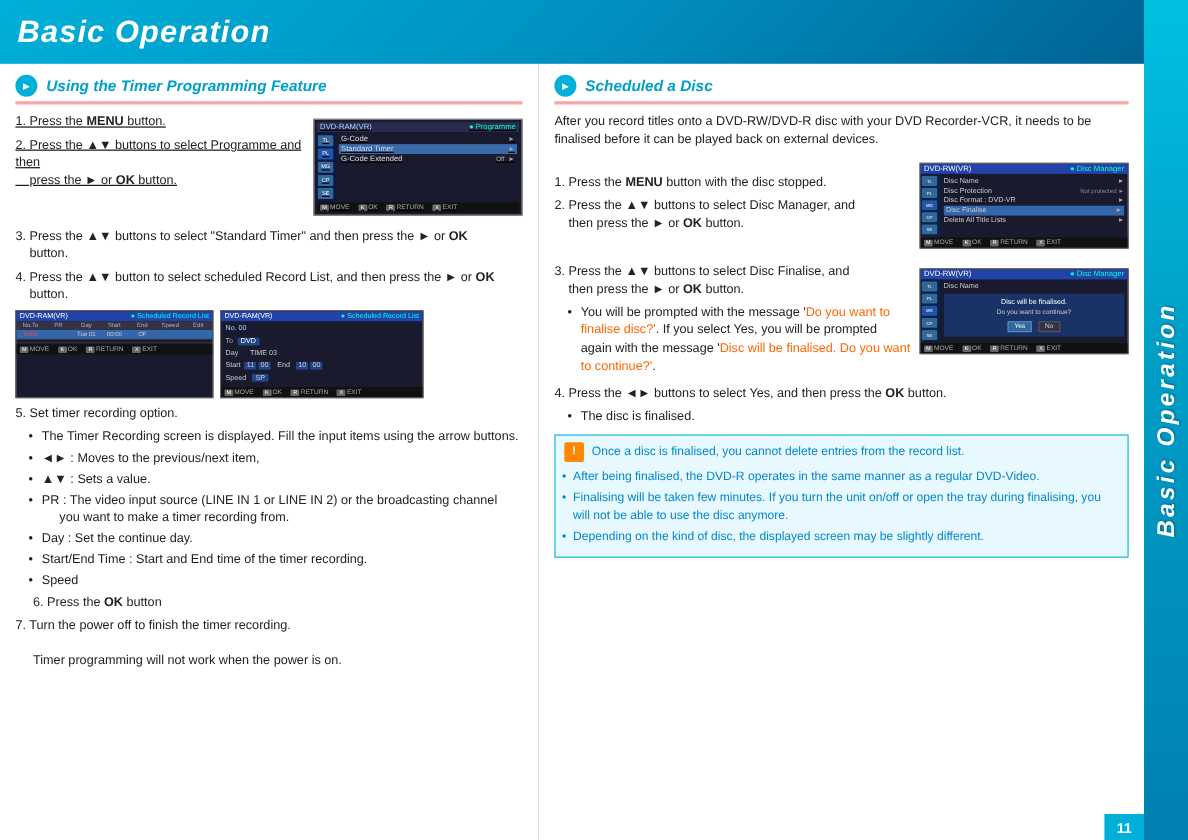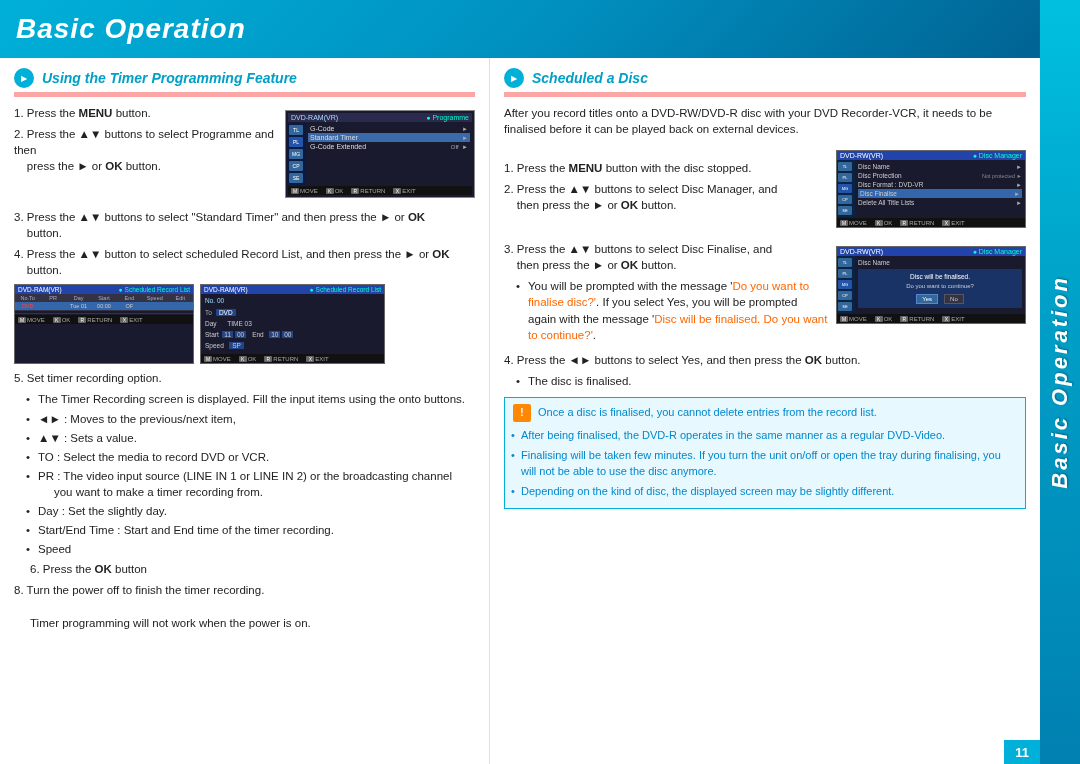"Using the Timer Programming Feature" .section-header { border-bottom: 5px solid #fca5a5 -> 3px solid #fca5a5 }
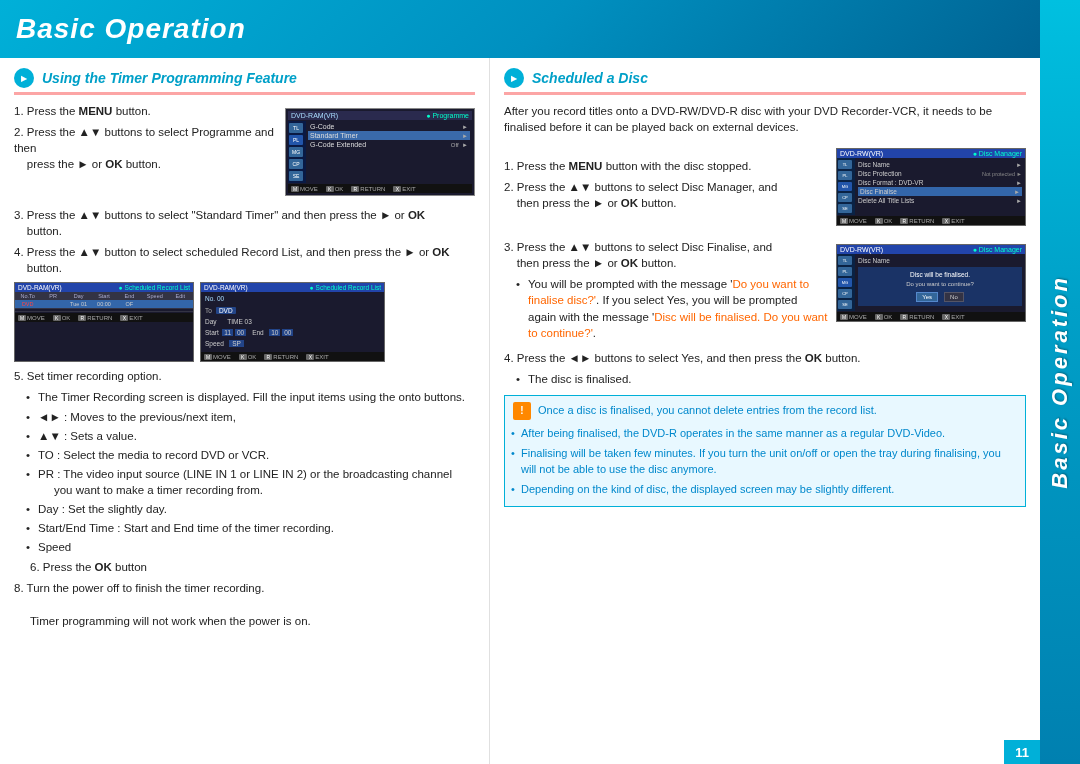"1. Press the MENU button." div { text-decoration: none -> underline }
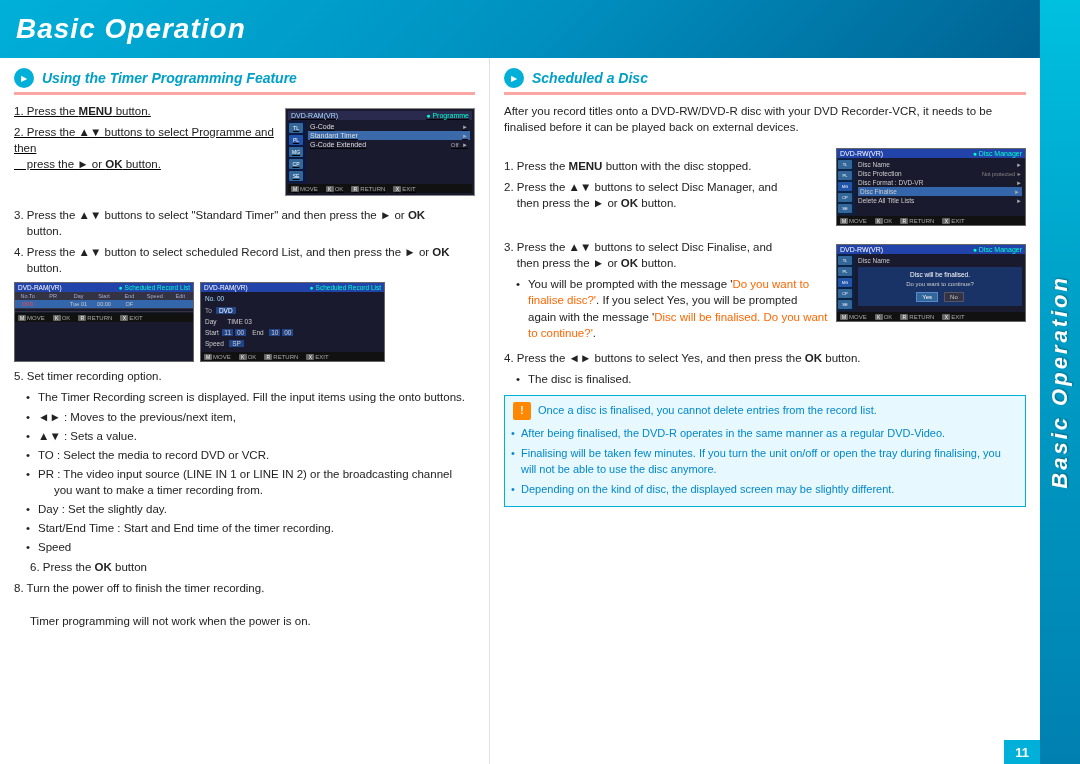"The Timer Recording screen is" div.bullet { text: onto -> arrow }
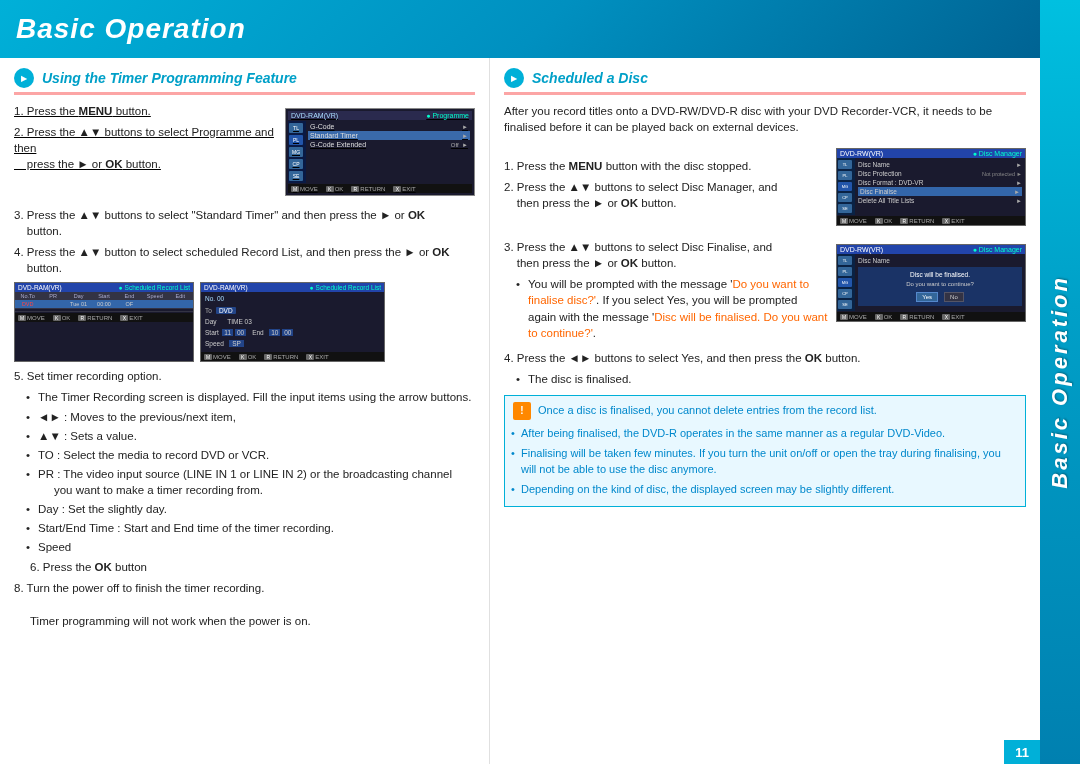"TO : Select the media" div.bullet { html: <div>TO : Select the media to record DVD or VCR.</div> -> none }
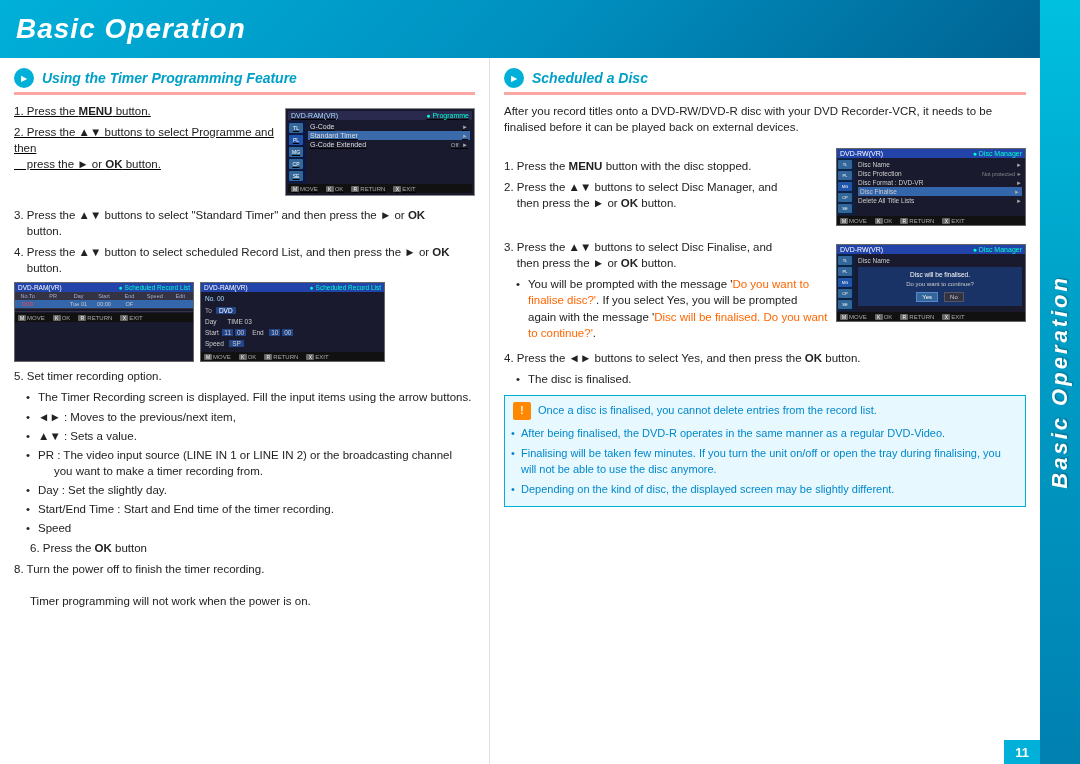"Day : Set the slightly" div.bullet { text: slightly -> continue }
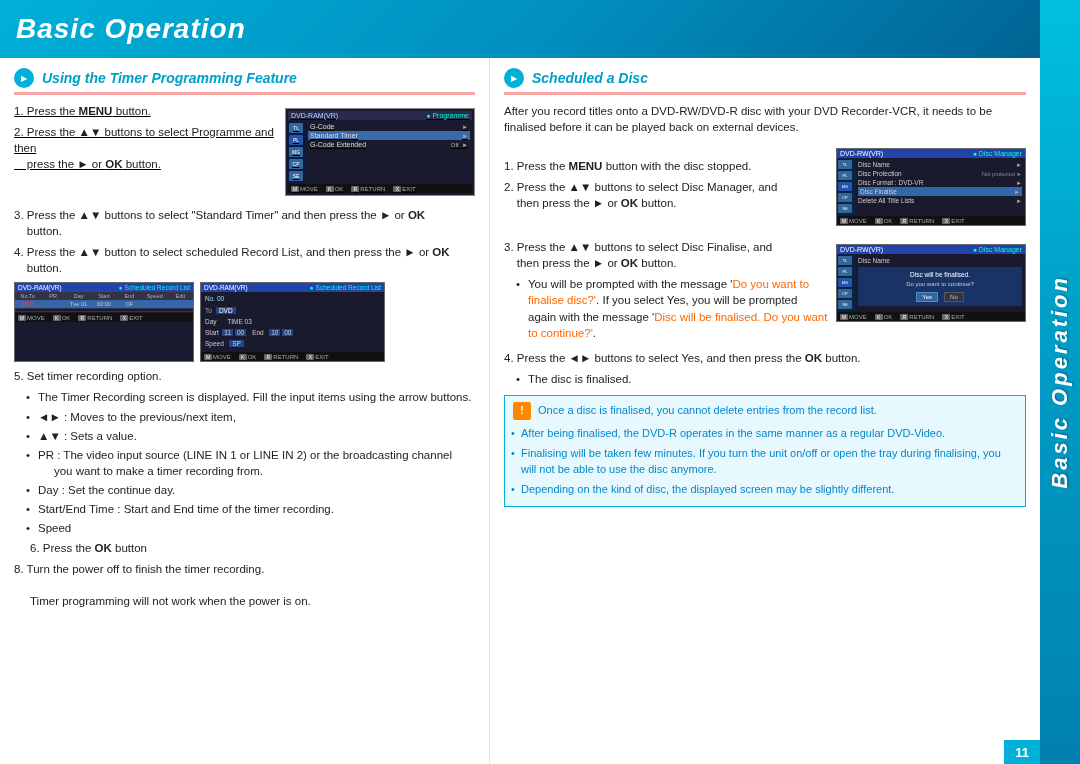"8. Turn the power off" div.step { text: 8 -> 7 }
